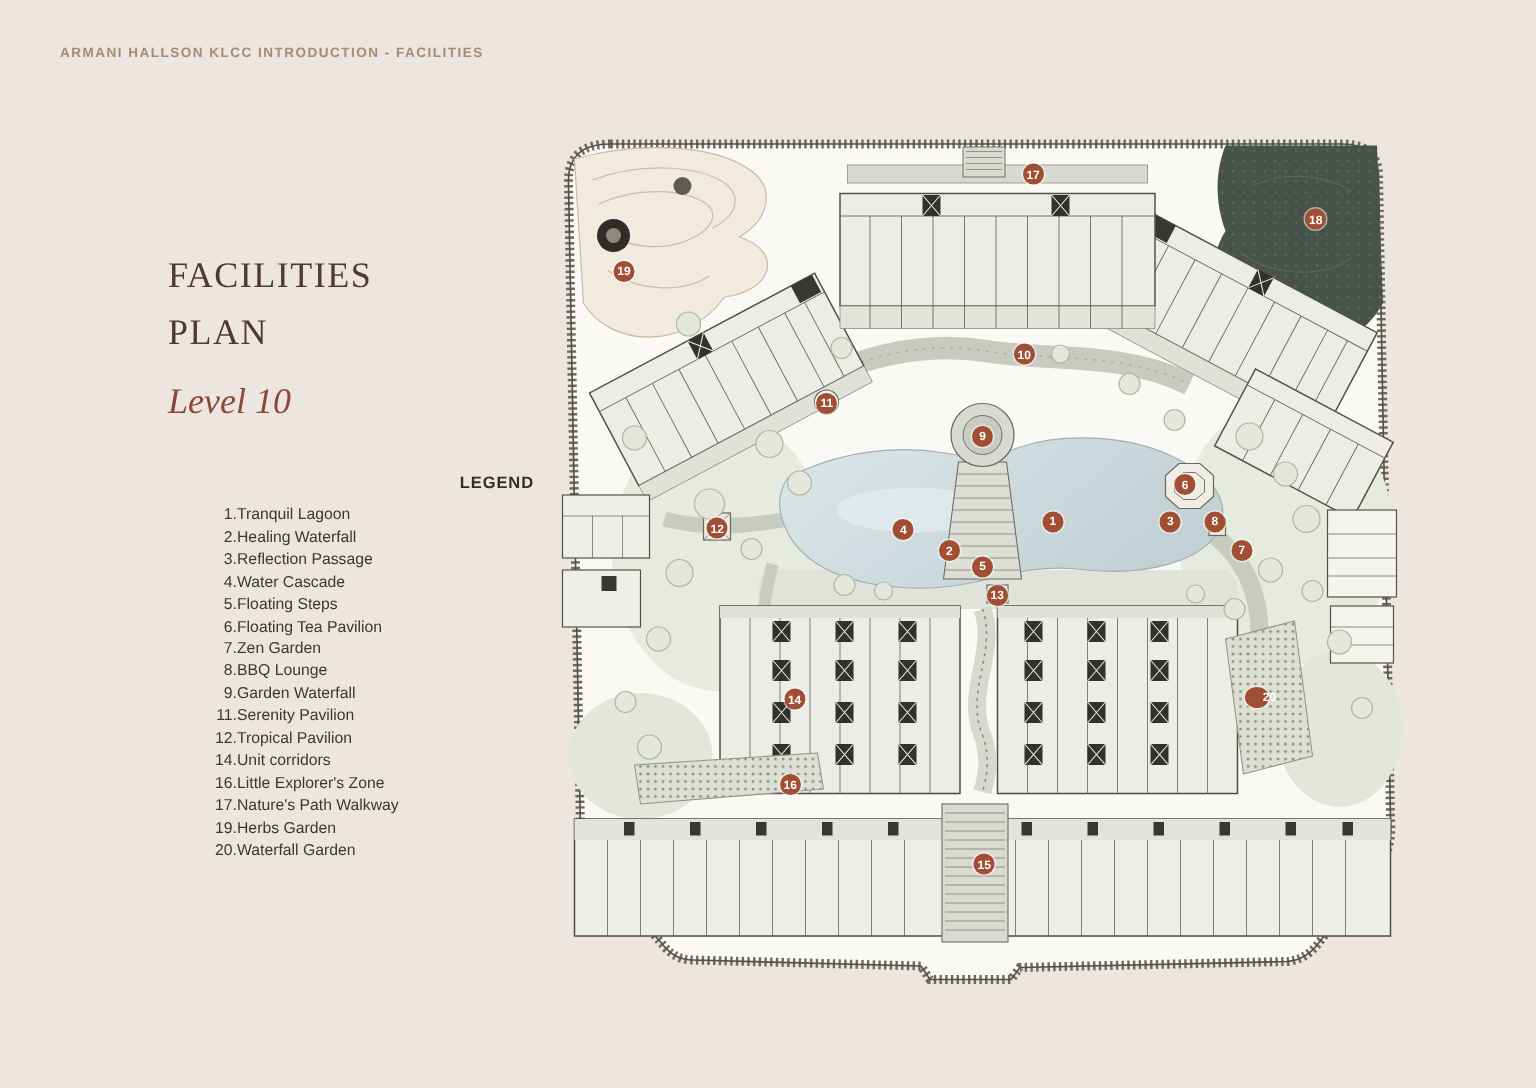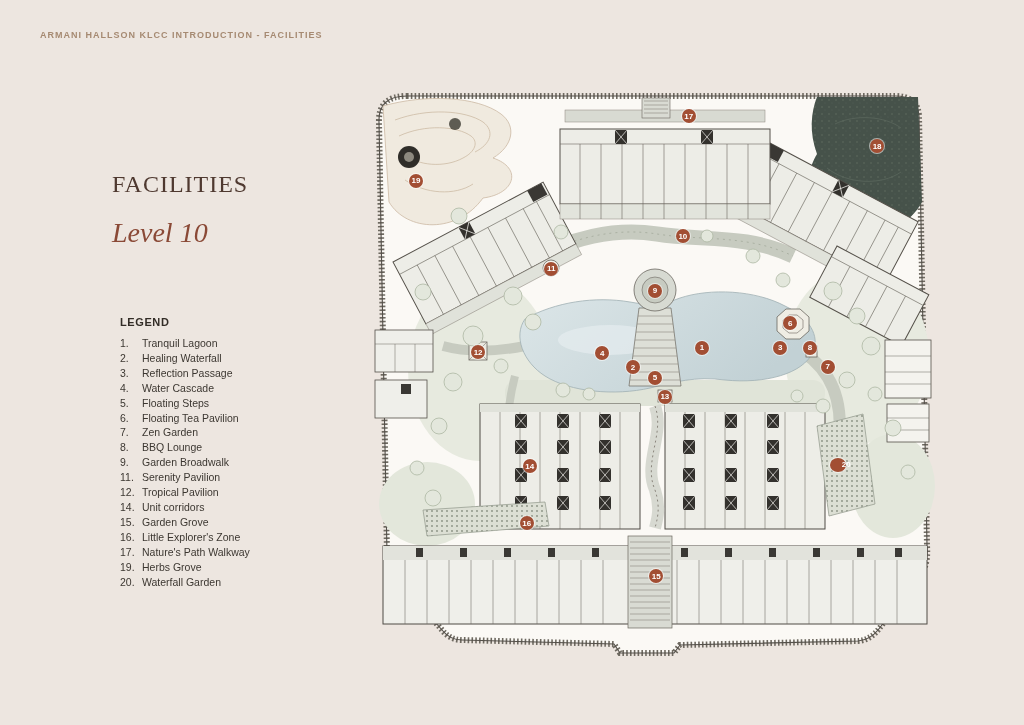"PLAN" div.t { html: none -> <div>PLAN</div> }
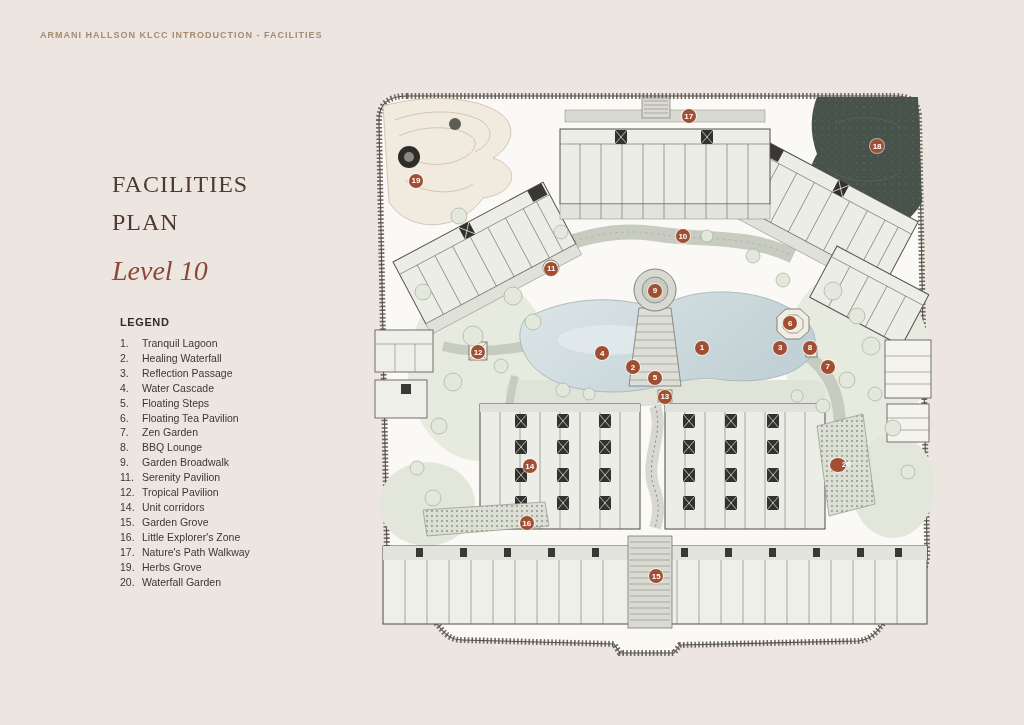"Level 10" .hero .sub { font-size: 28px -> 24px }
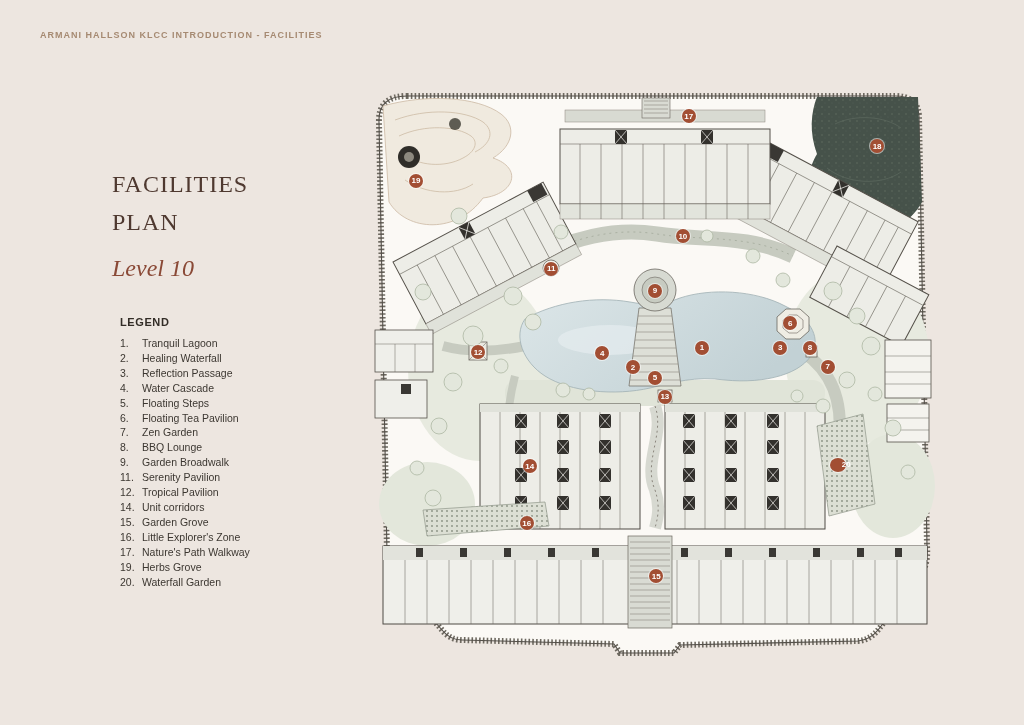"LEGEND" .legend { left: 120px -> 136px; text-align: none -> right }
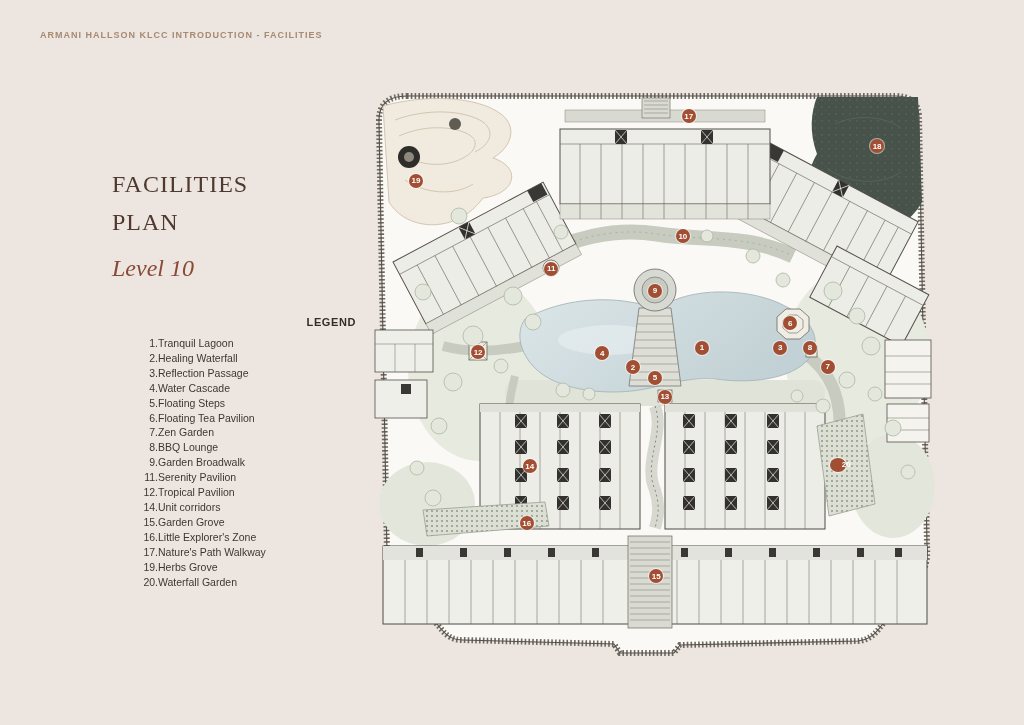"Garden Broadwalk" span { text: Broadwalk -> Waterfall }
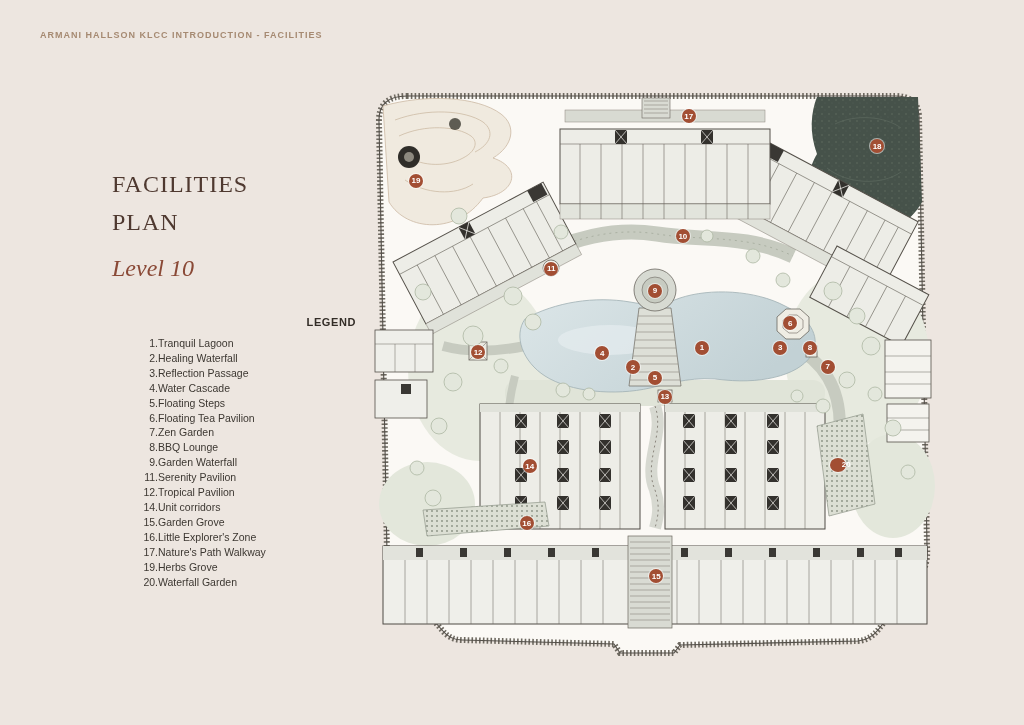"15." div.legend-item { html: <div> <span>15.</span> <span>Garden Grove</span> </div> -> none }
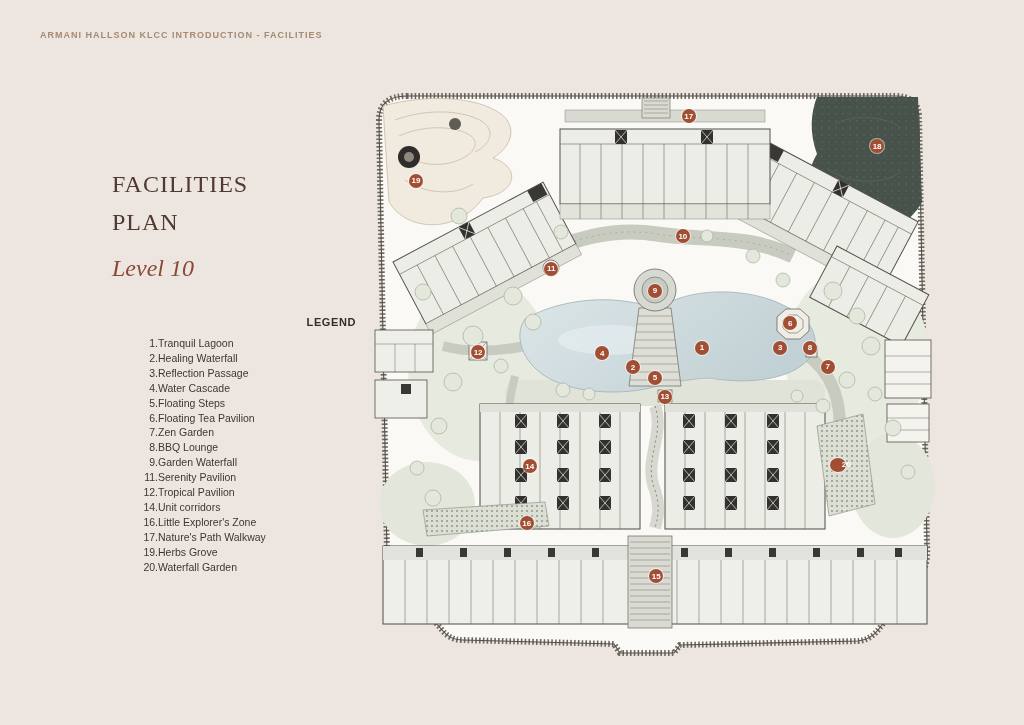"Herbs Grove" span { text: Grove -> Garden }
